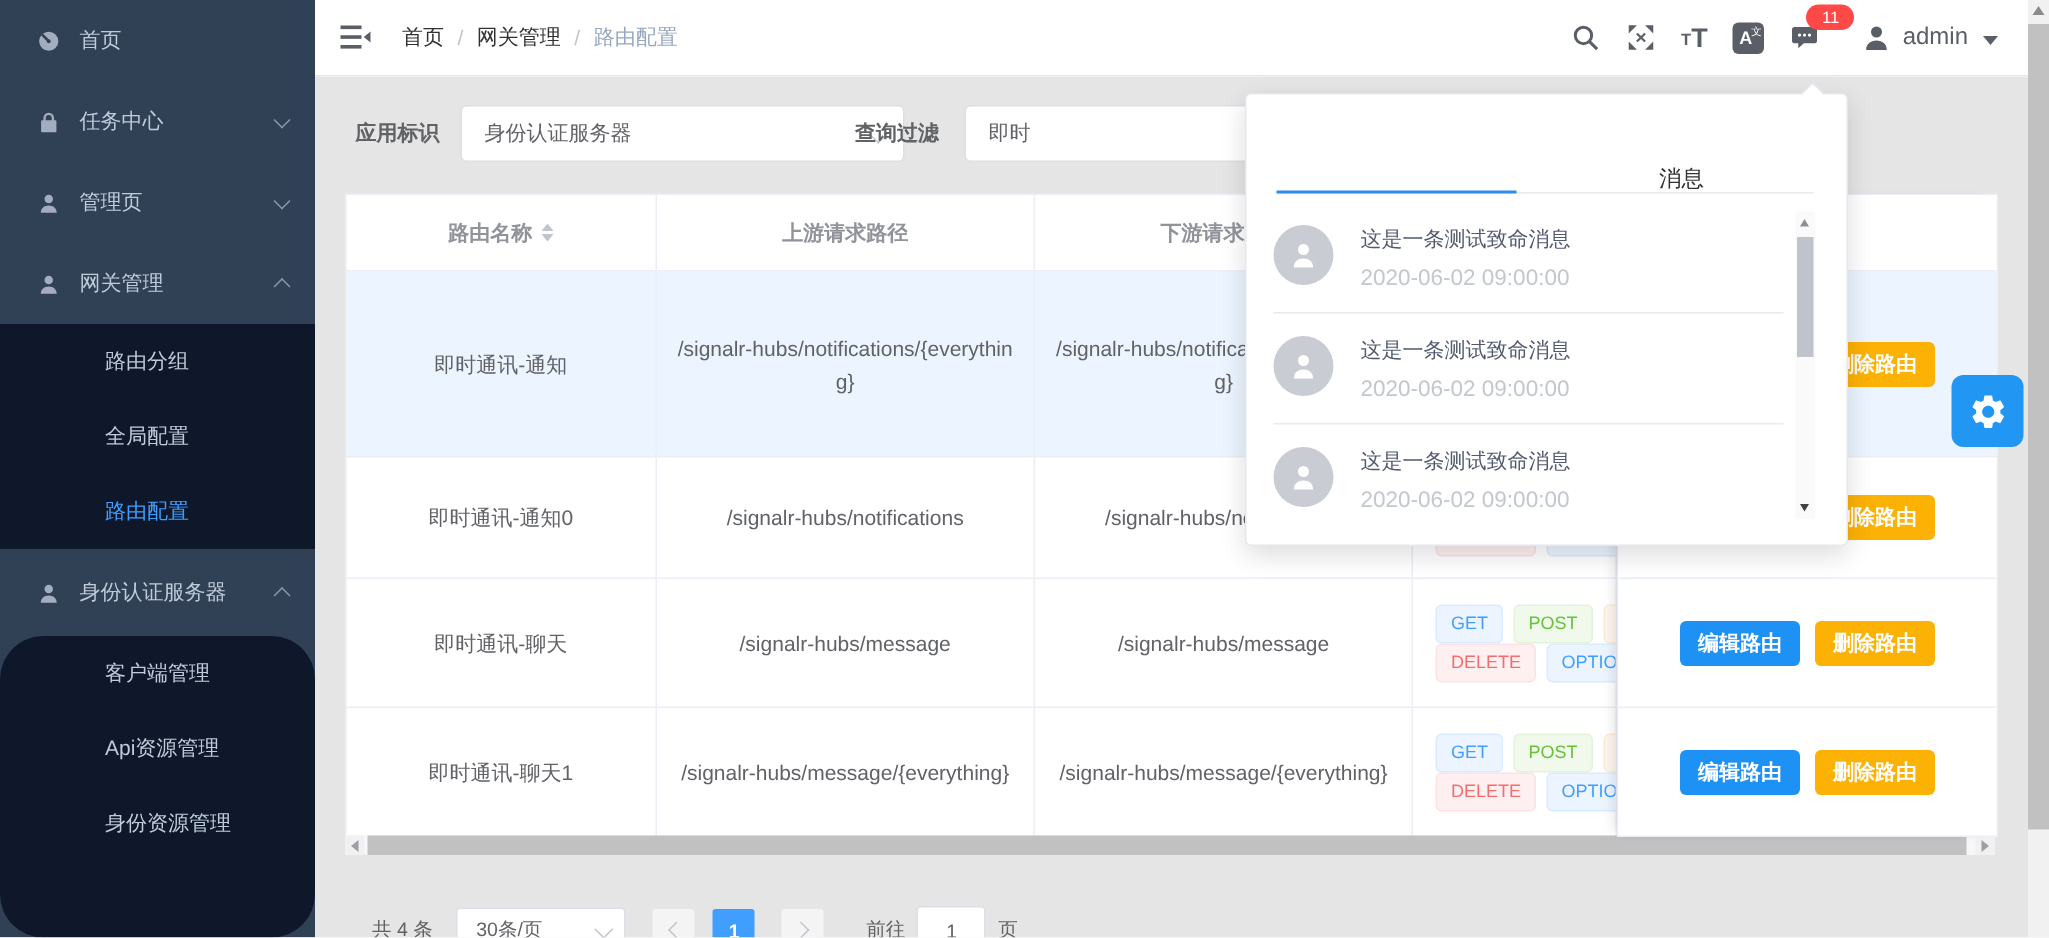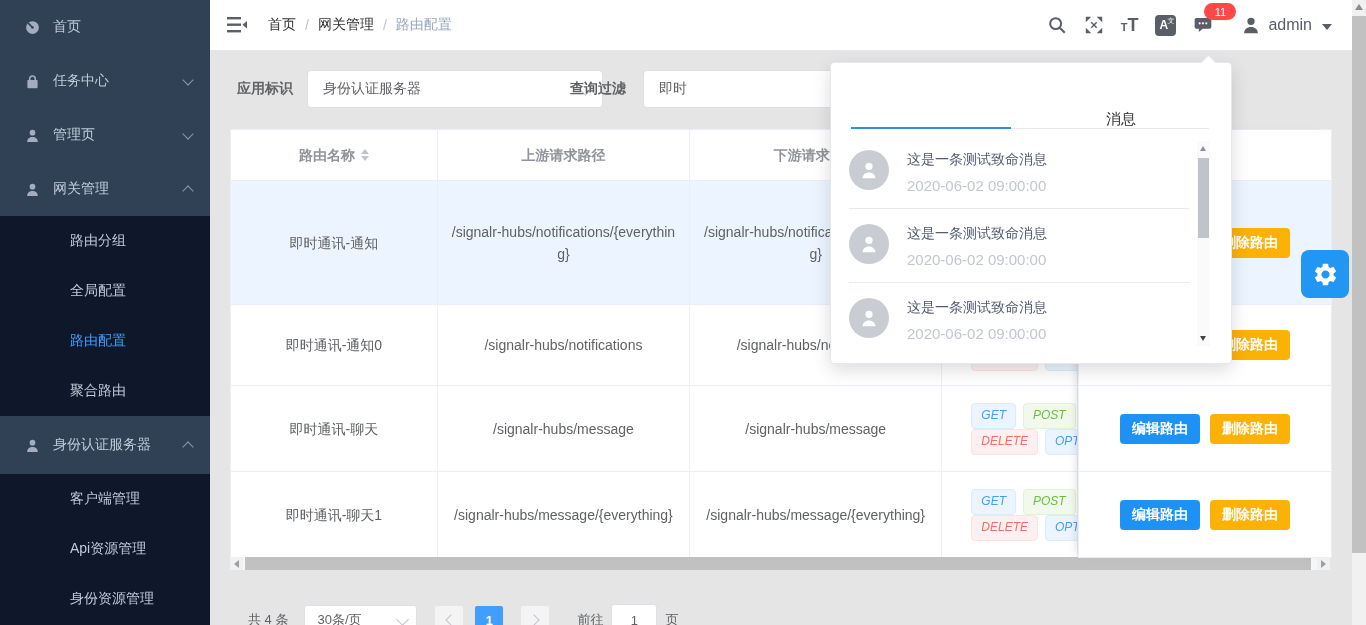"聚合路由" div.s-subitem { html: <div>聚合路由</div> -> none }
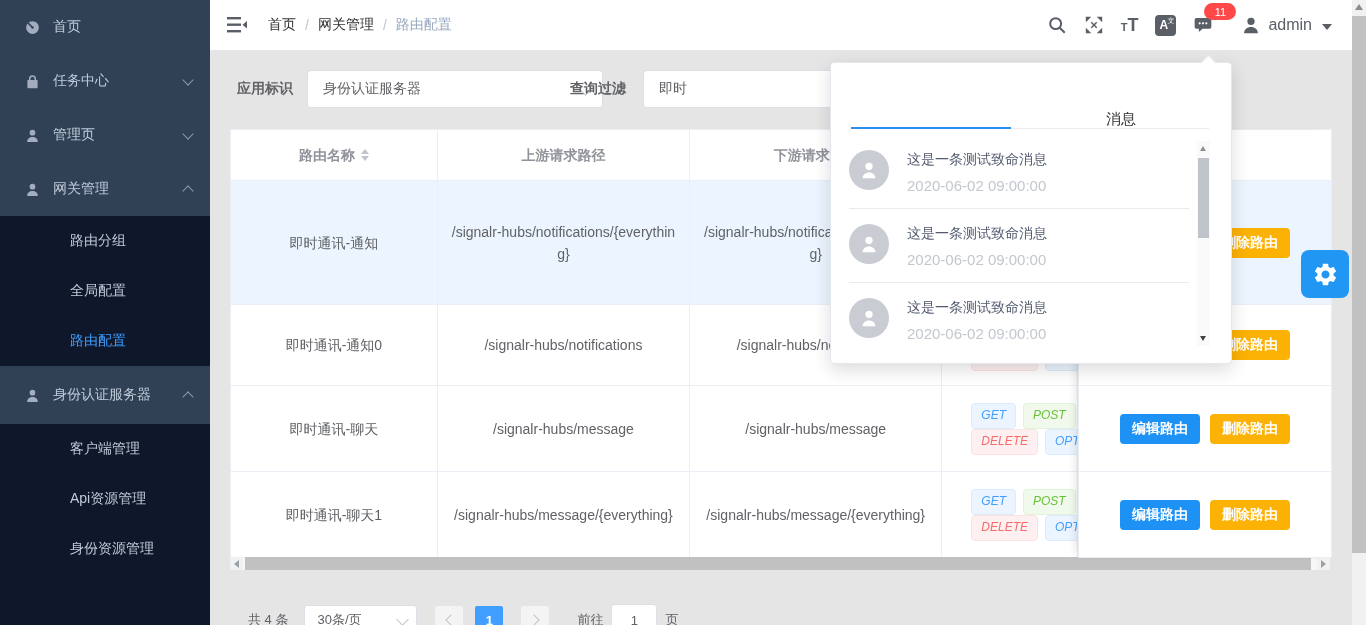"GET" .mwrap { font-style: italic -> none; left: 29px -> 15px }
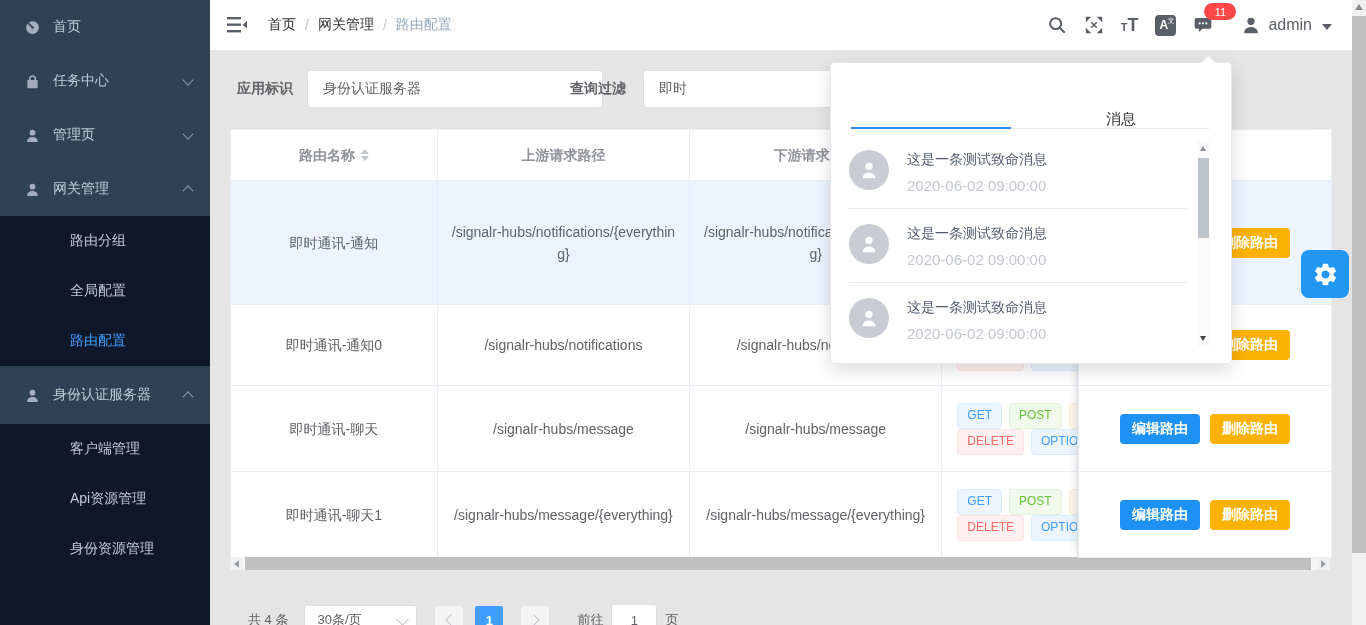"客户端管理" .s-sub.fill { border-radius: none -> 29px }
